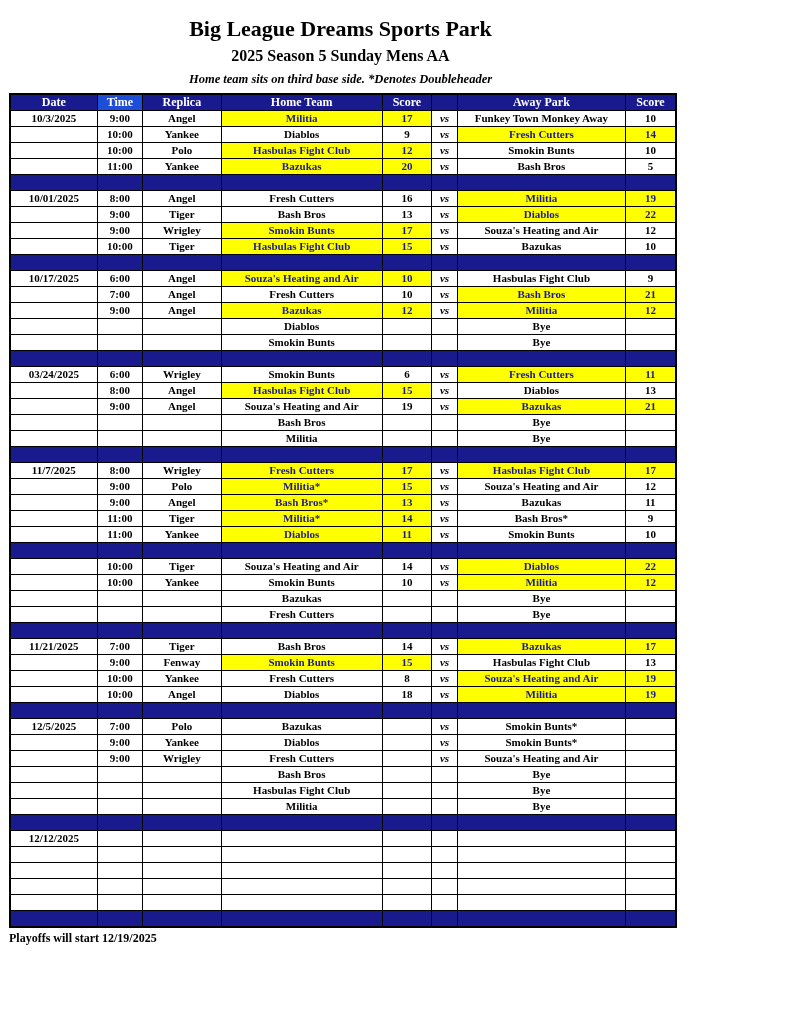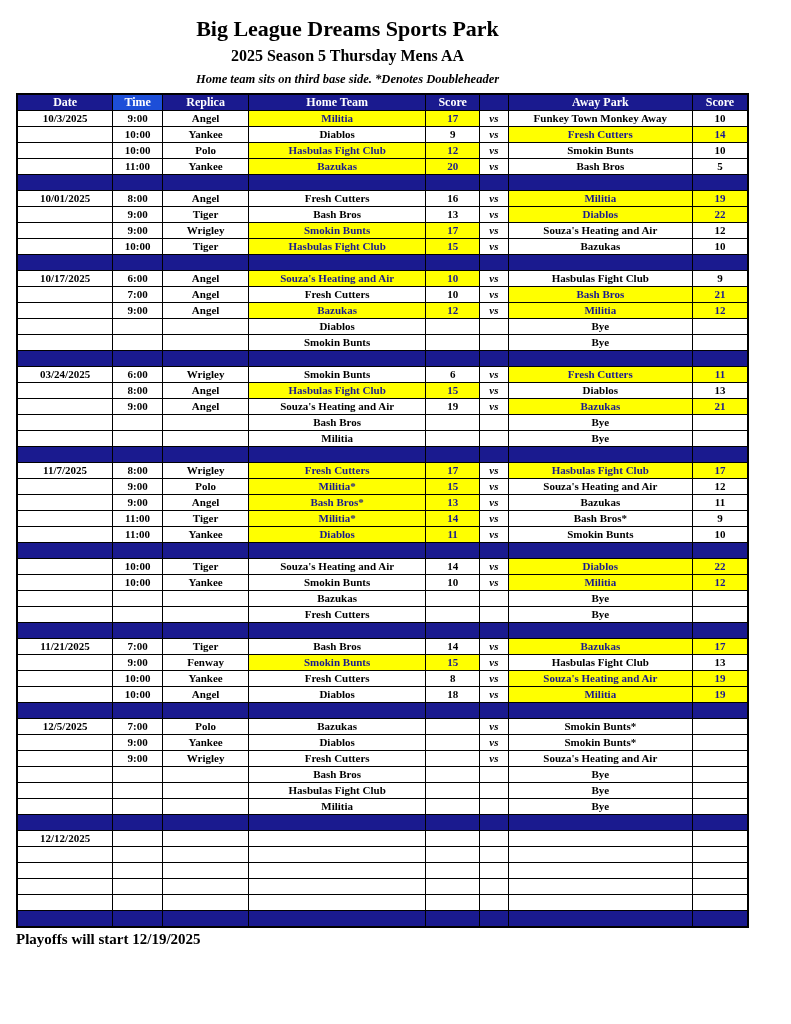"Big League Dreams Sports Park" .content { margin-left: 16px -> 9px }
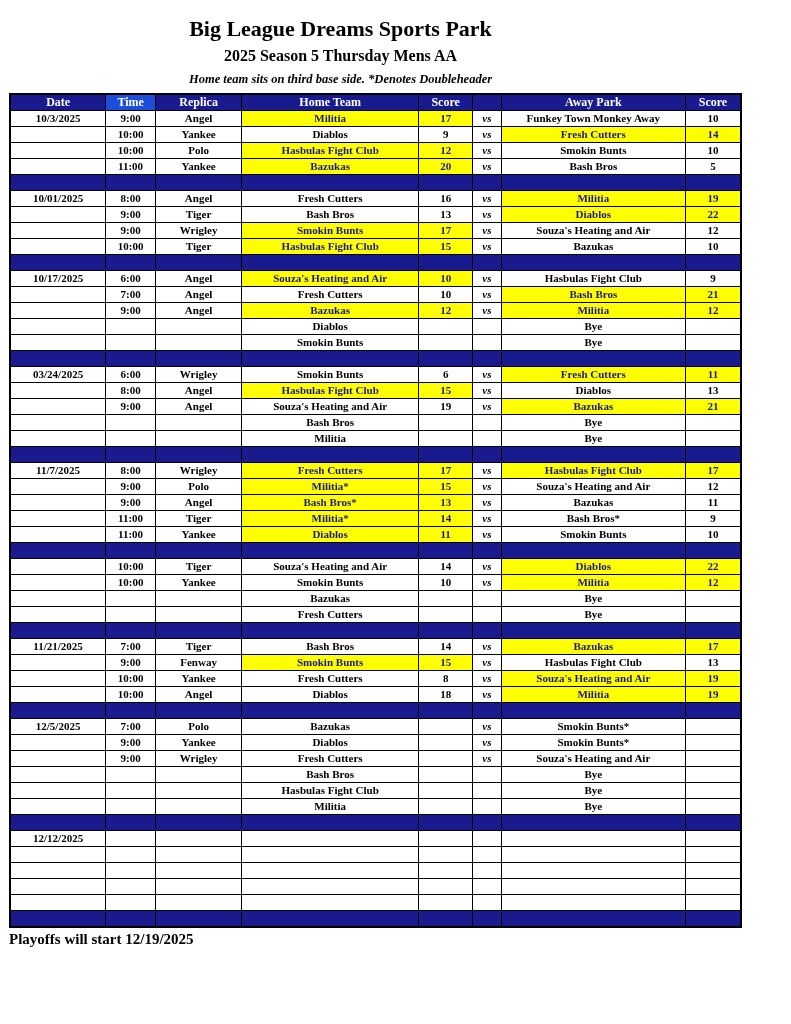"2025 Season 5 Thursday Mens" div.subtitle { text: Thursday -> Sunday }
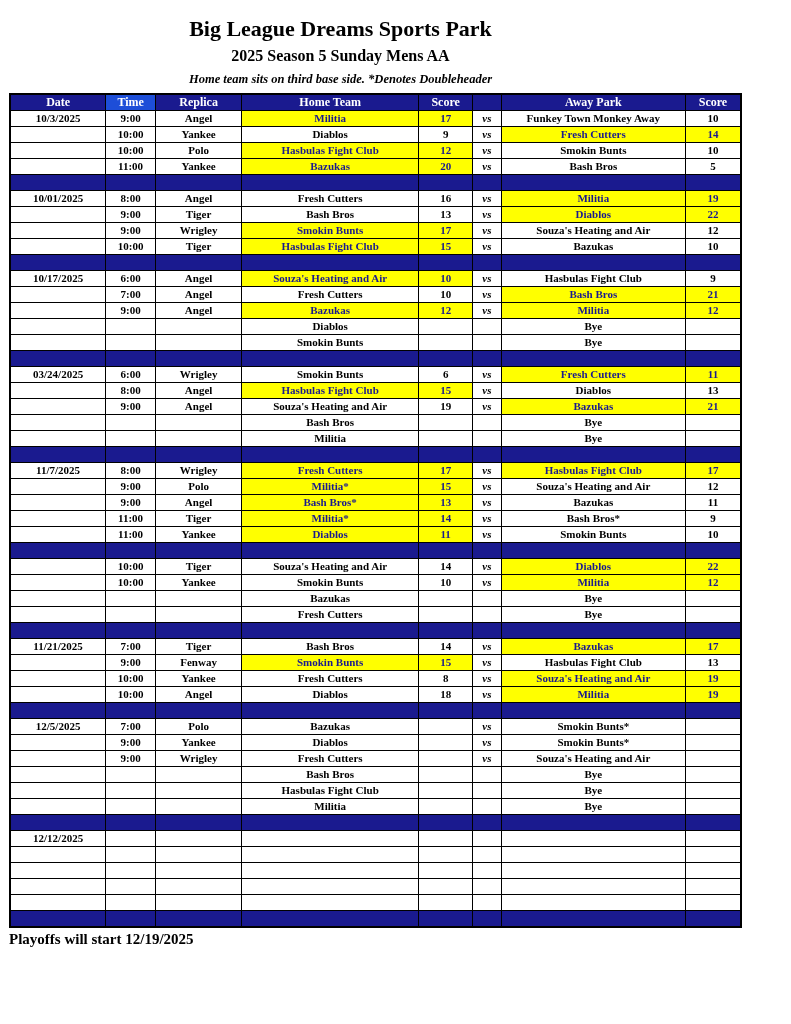"Date" table.schedule { width: 733px -> 668px }
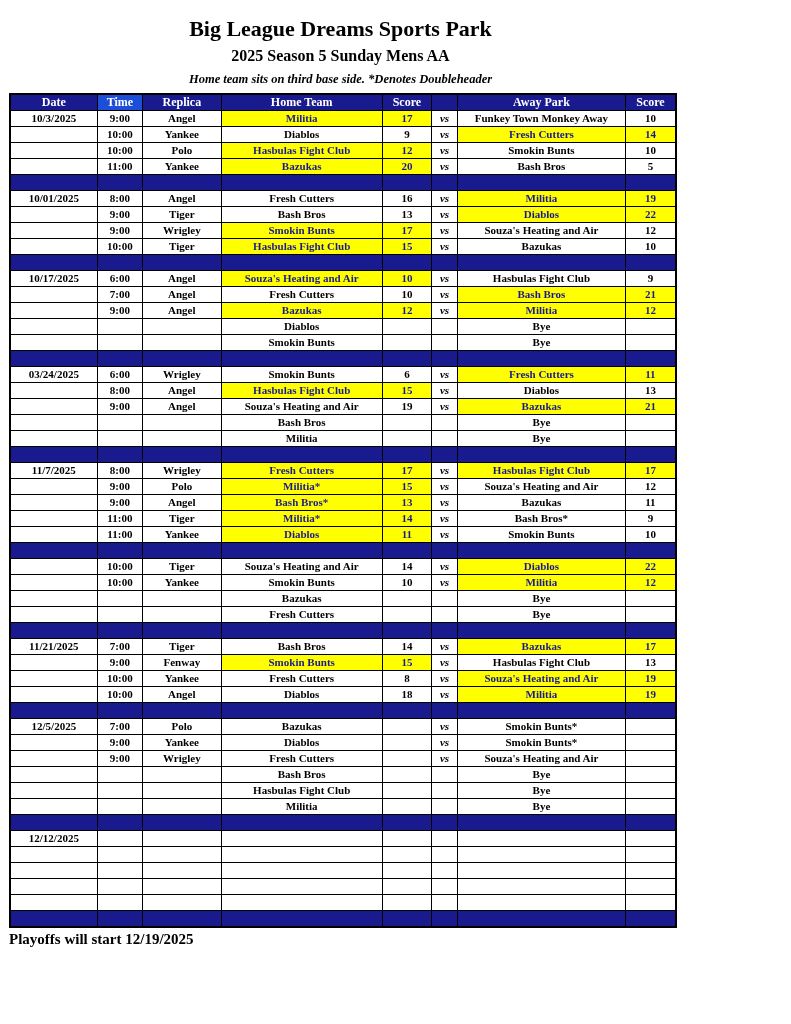"Playoffs will start 12/19/2025" .footer { font-size: 15px -> 12px }
